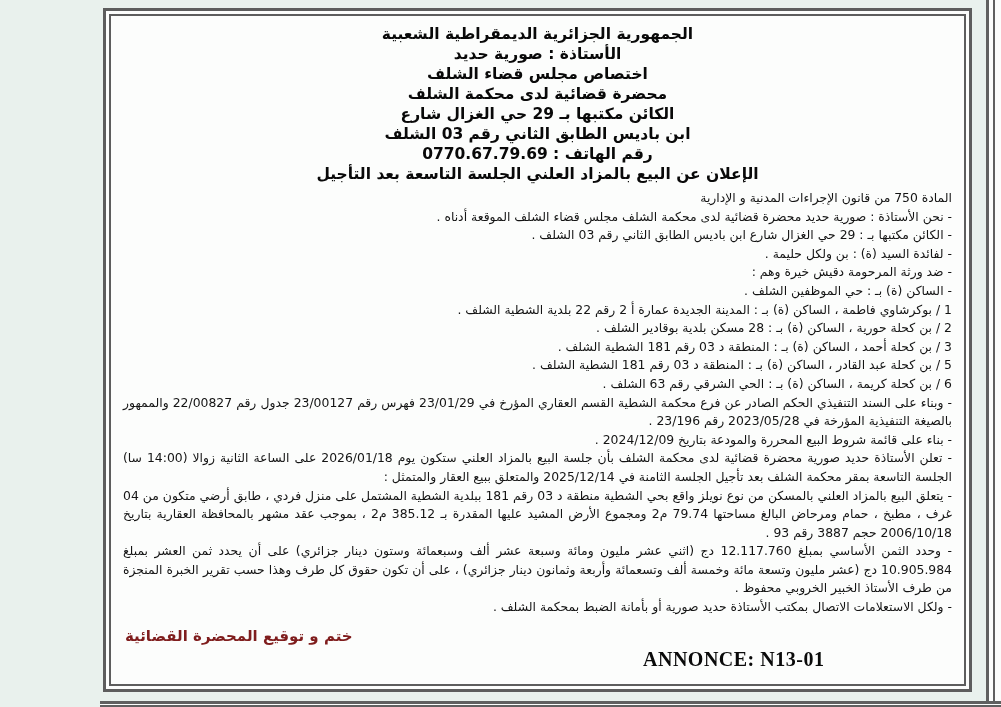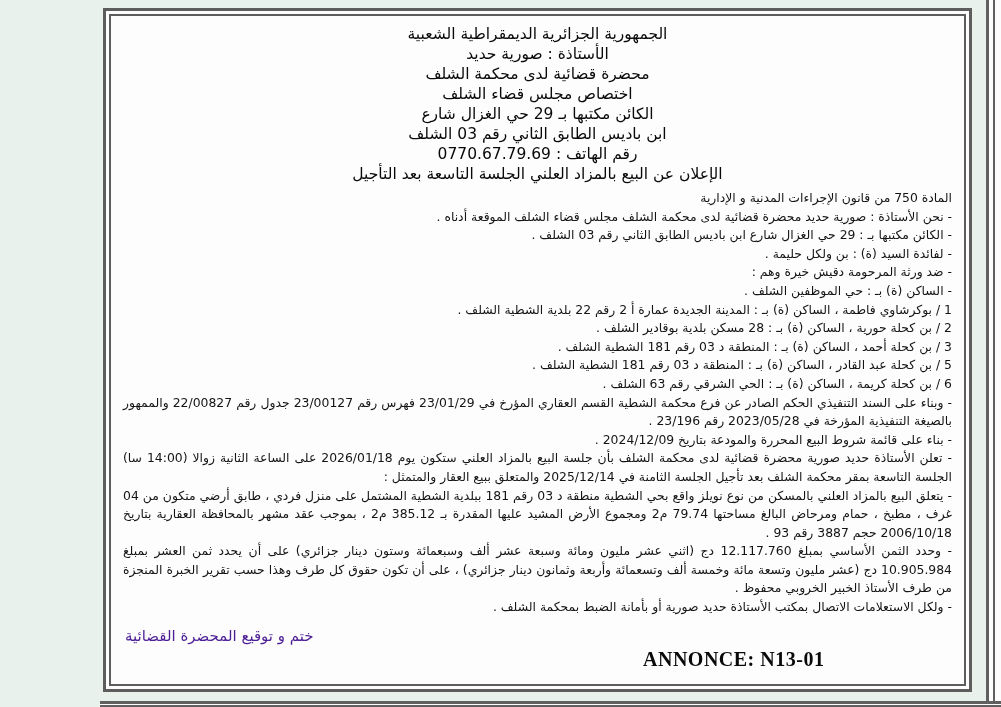"الجمهورية الجزائرية الديمقراطية الشعبية" .masthead { font-weight: normal -> bold }
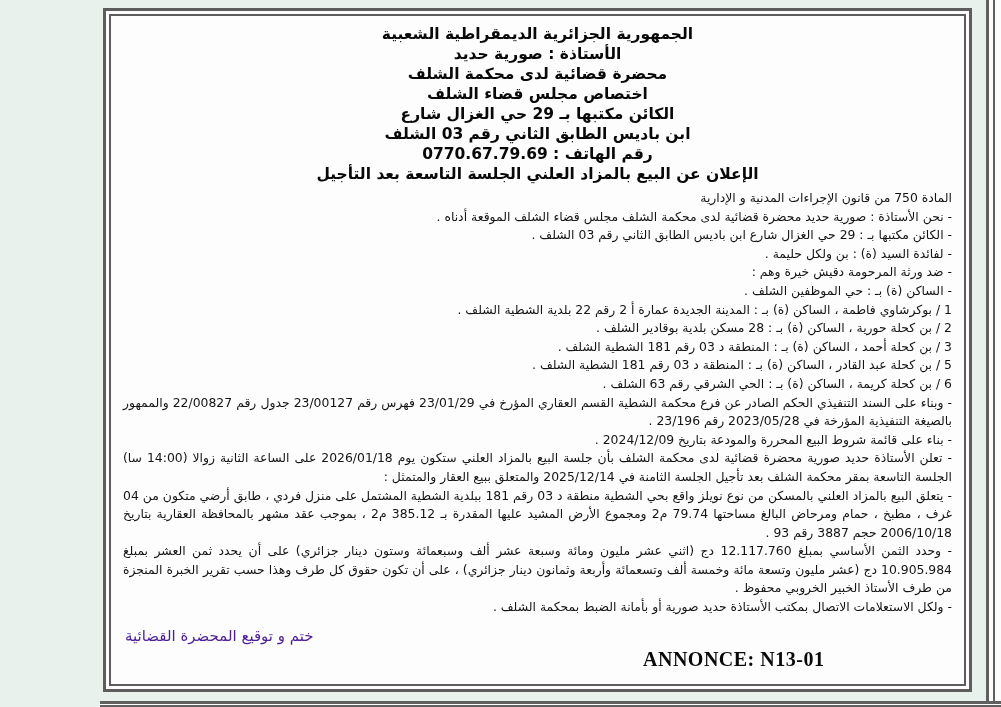"محضرة قضائية لدى محكمة الشلف" div.hline { order: before "اختصاص مجلس قضاء الشلف" -> after "اختصاص مجلس قضاء الشلف" }
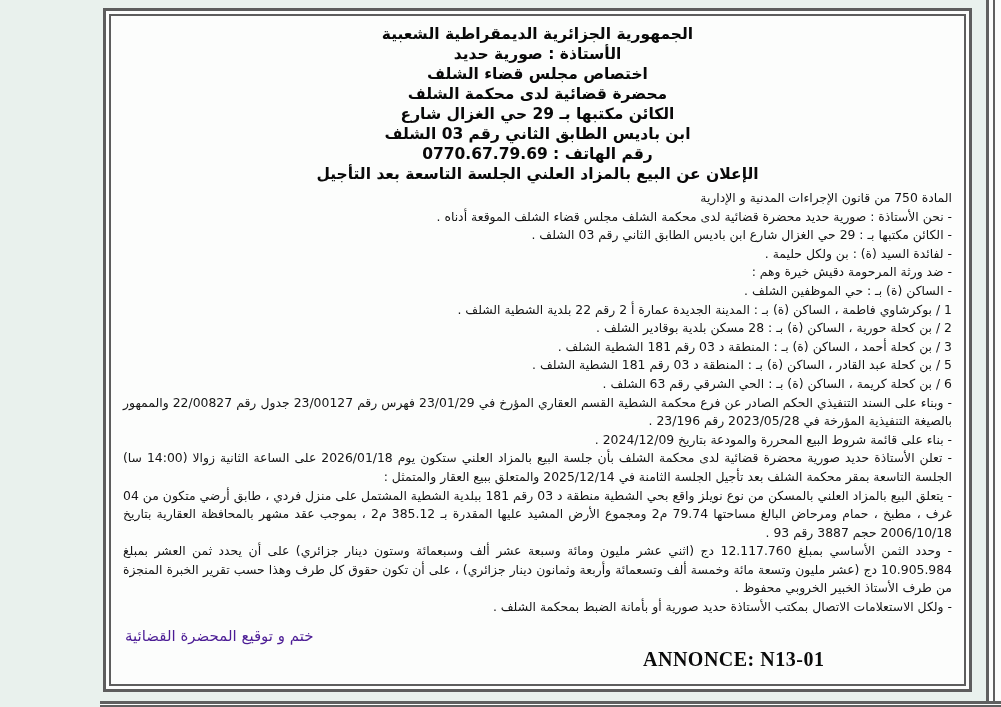"ختم و توقيع المحضرة القضائية" .stamp-note { color: #4c1d95 -> #7f1d1d; font-weight: normal -> bold }
